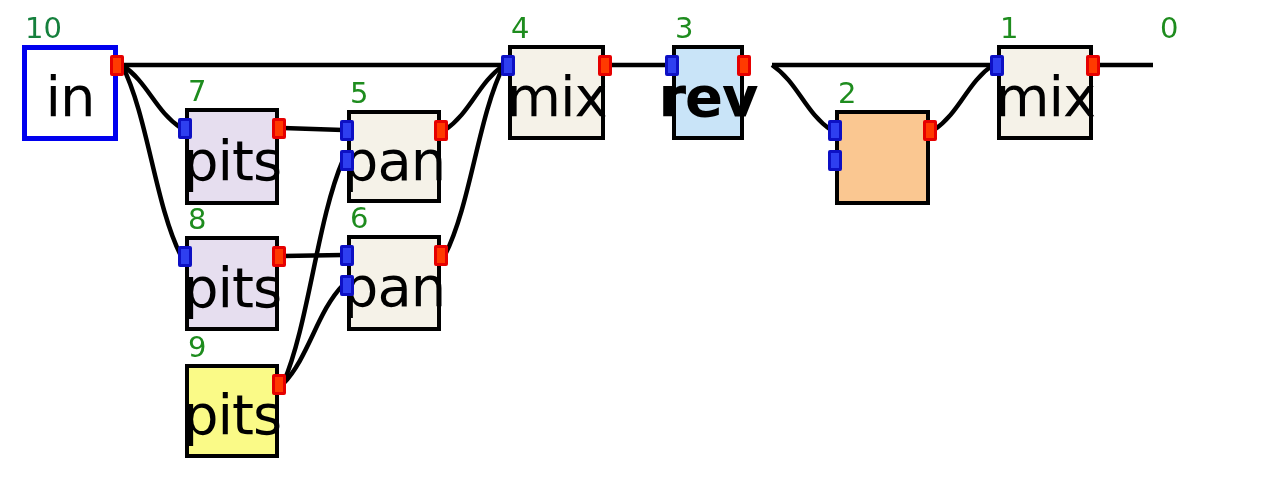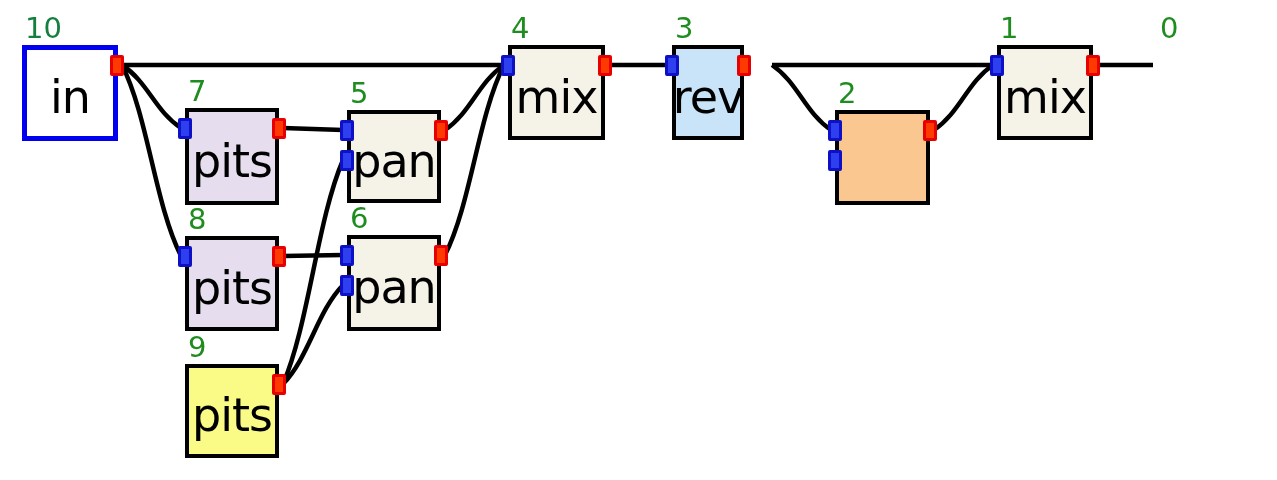"in" .node .label { font-size: 46px -> 56px }
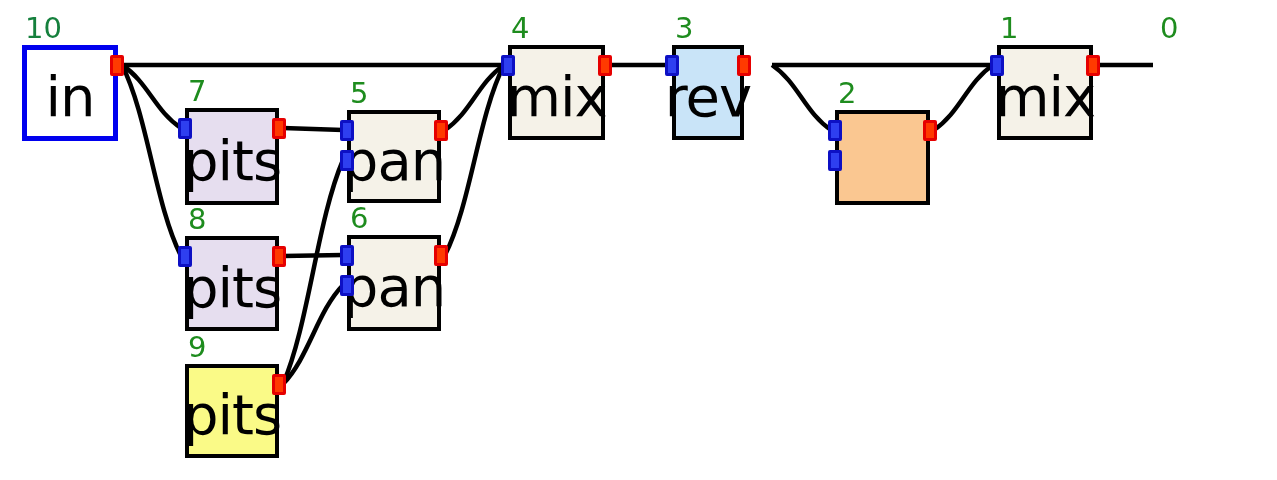"rev" div.node { font-weight: none -> bold }
